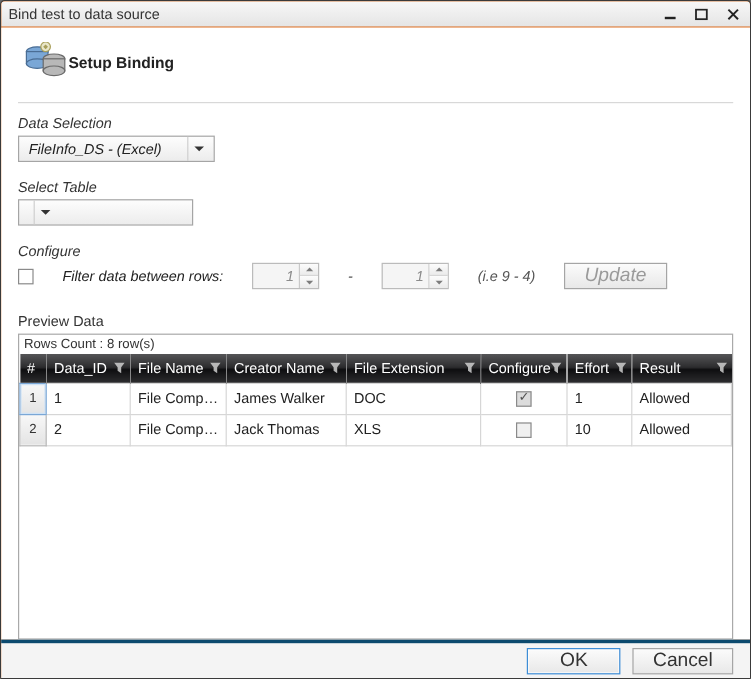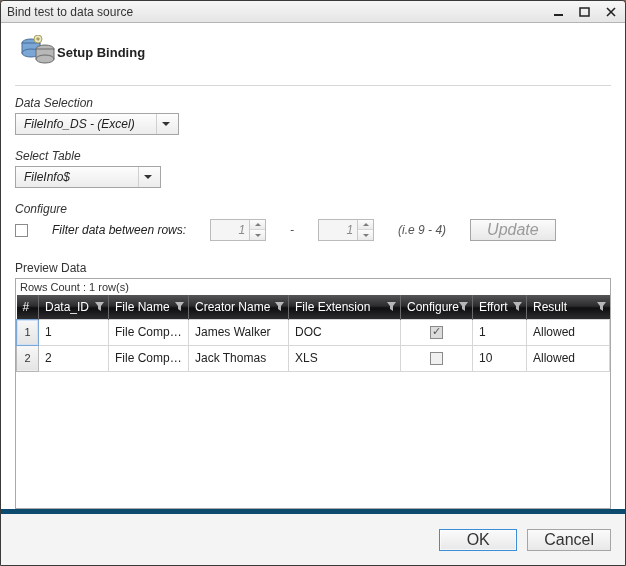"FileInfo$" span.sel-txt { html: <span>FileInfo$</span> -> none }
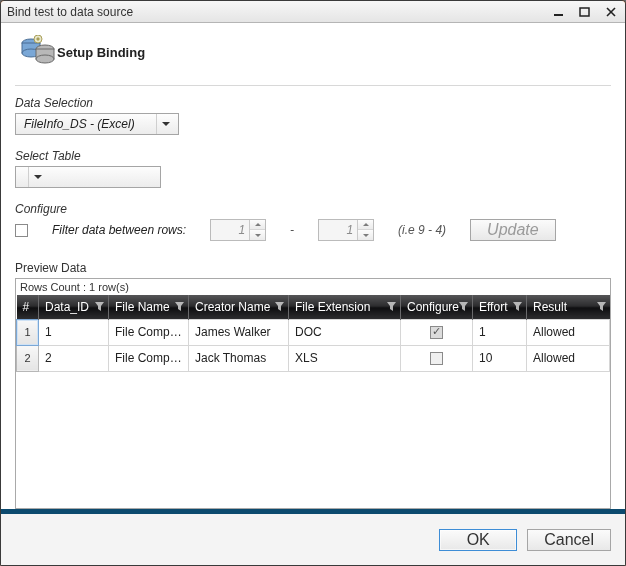"Rows Count : 1 row(s)" div.rows-count { text: 1 -> 8 }
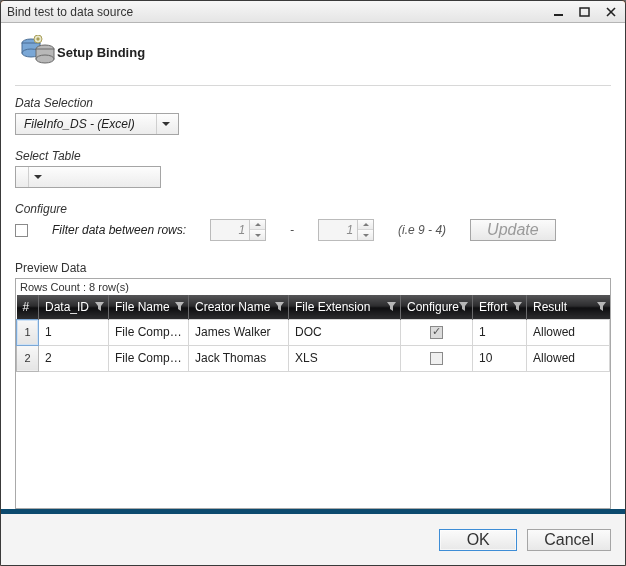"OK" .footer { border-top: 5px solid #0c4a6e -> 3px solid #0c4a6e; height: 56px -> 32px }
